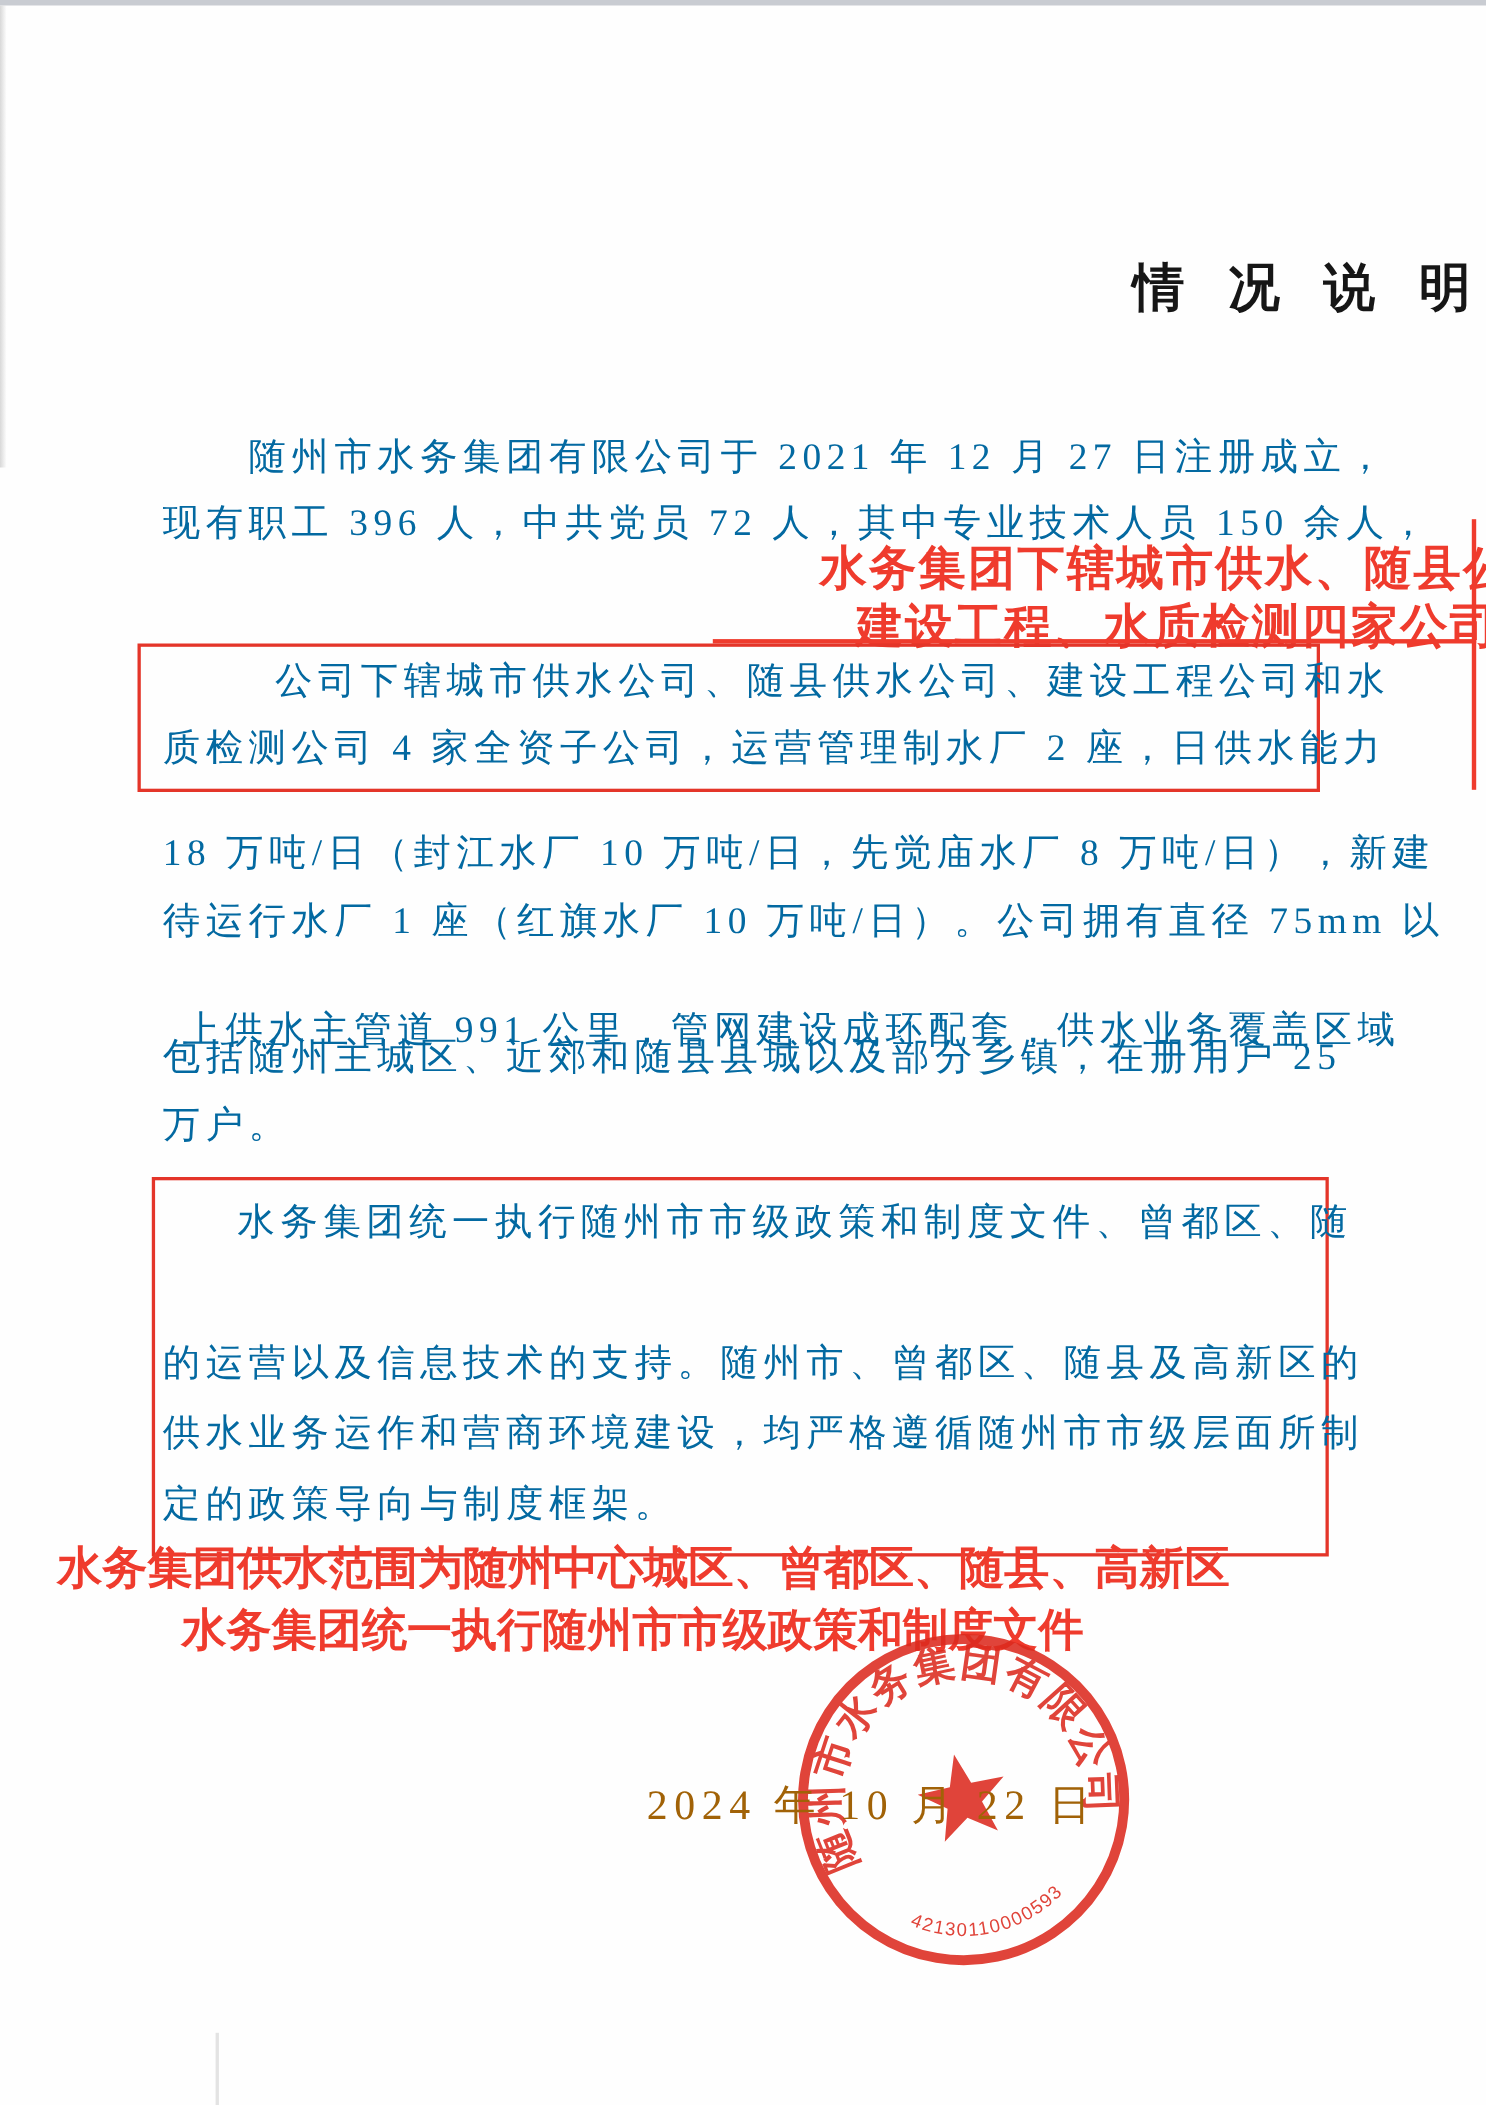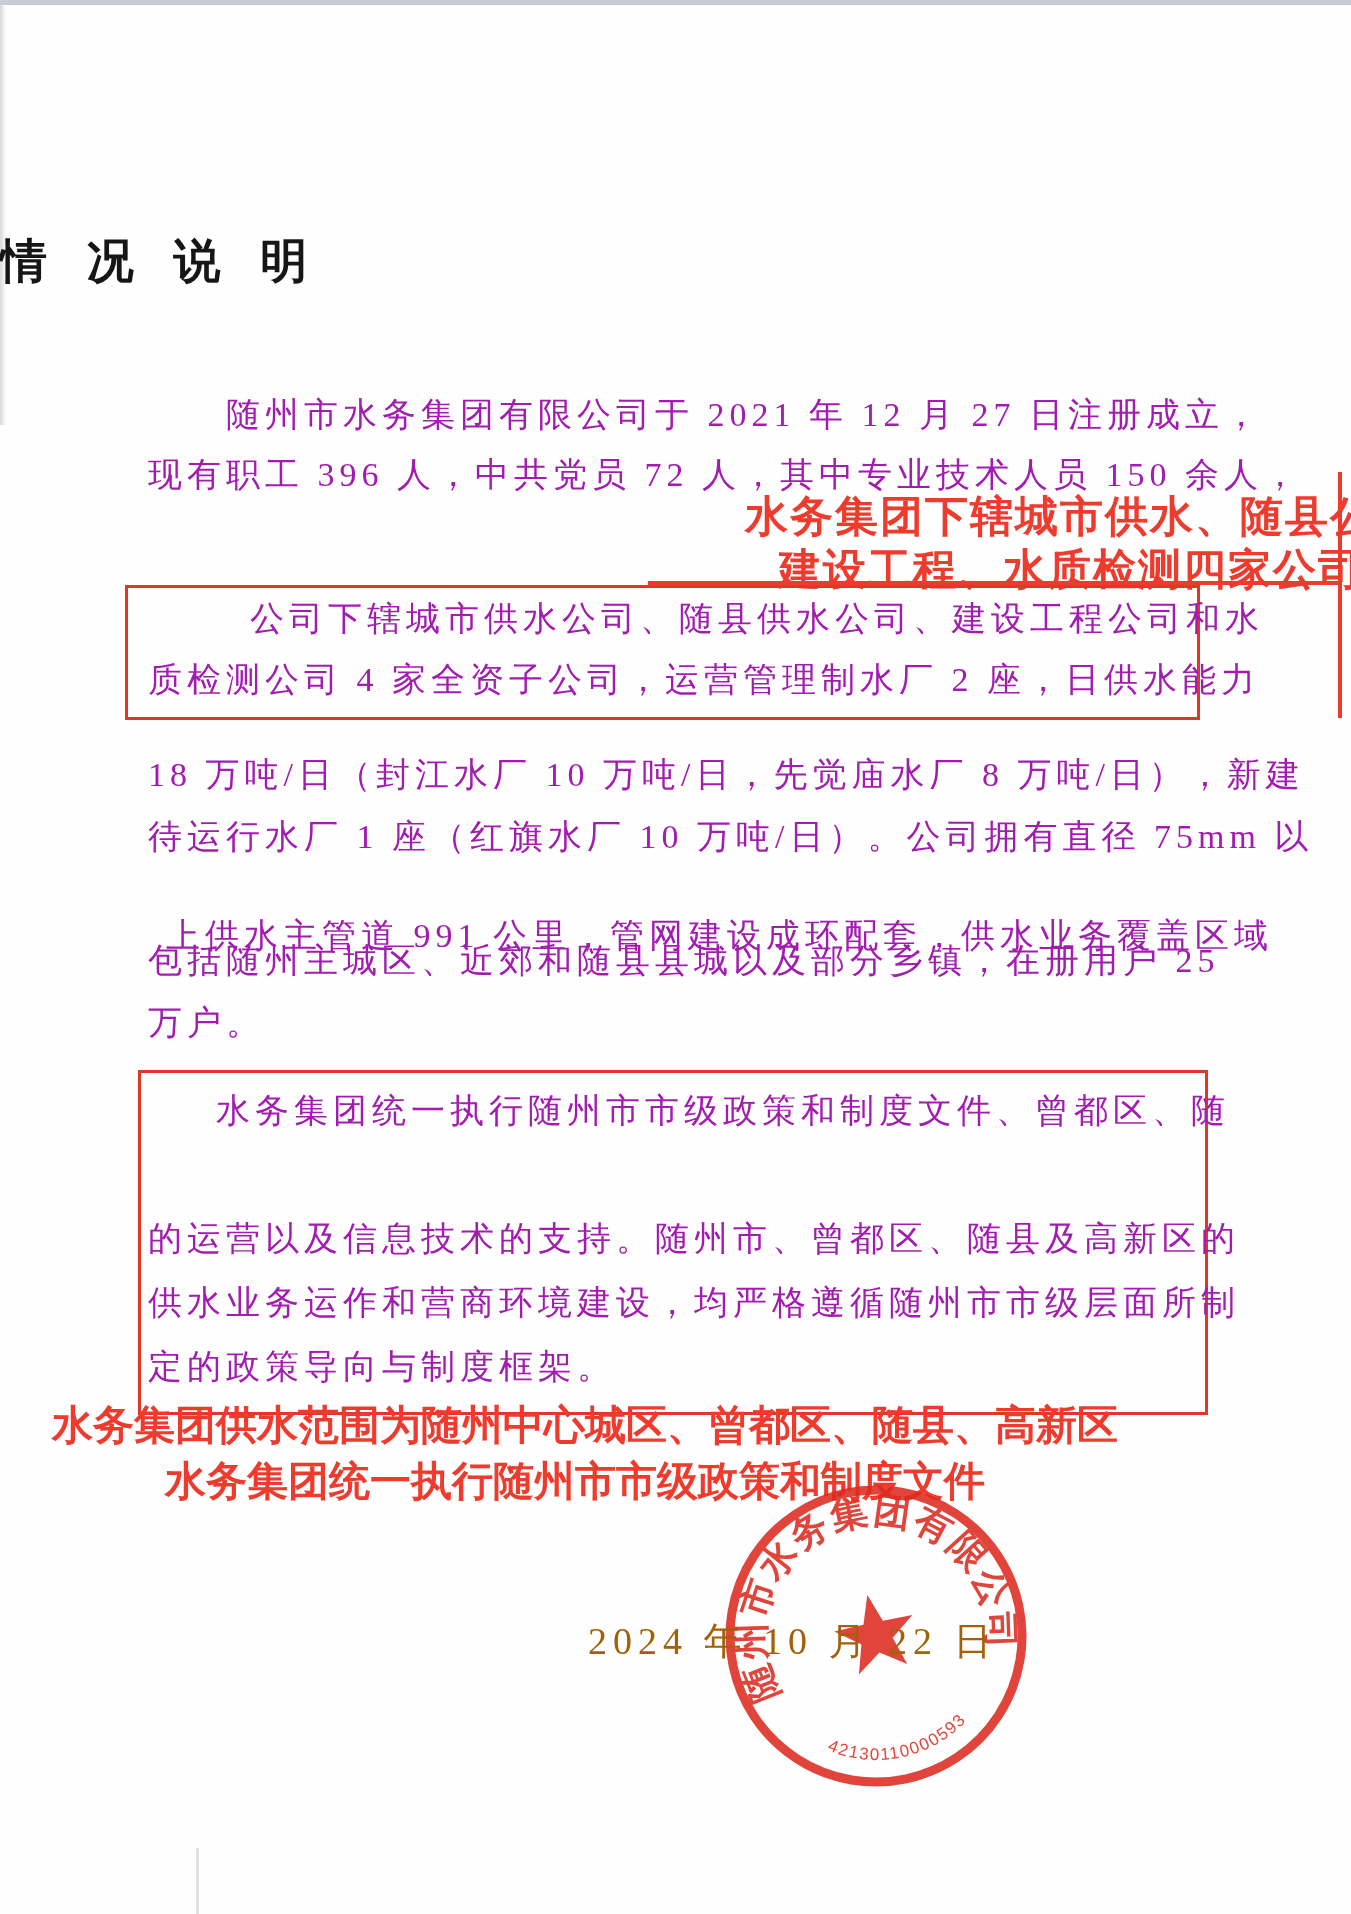"情 况 说 明" .doc-title { text-align: left -> right }
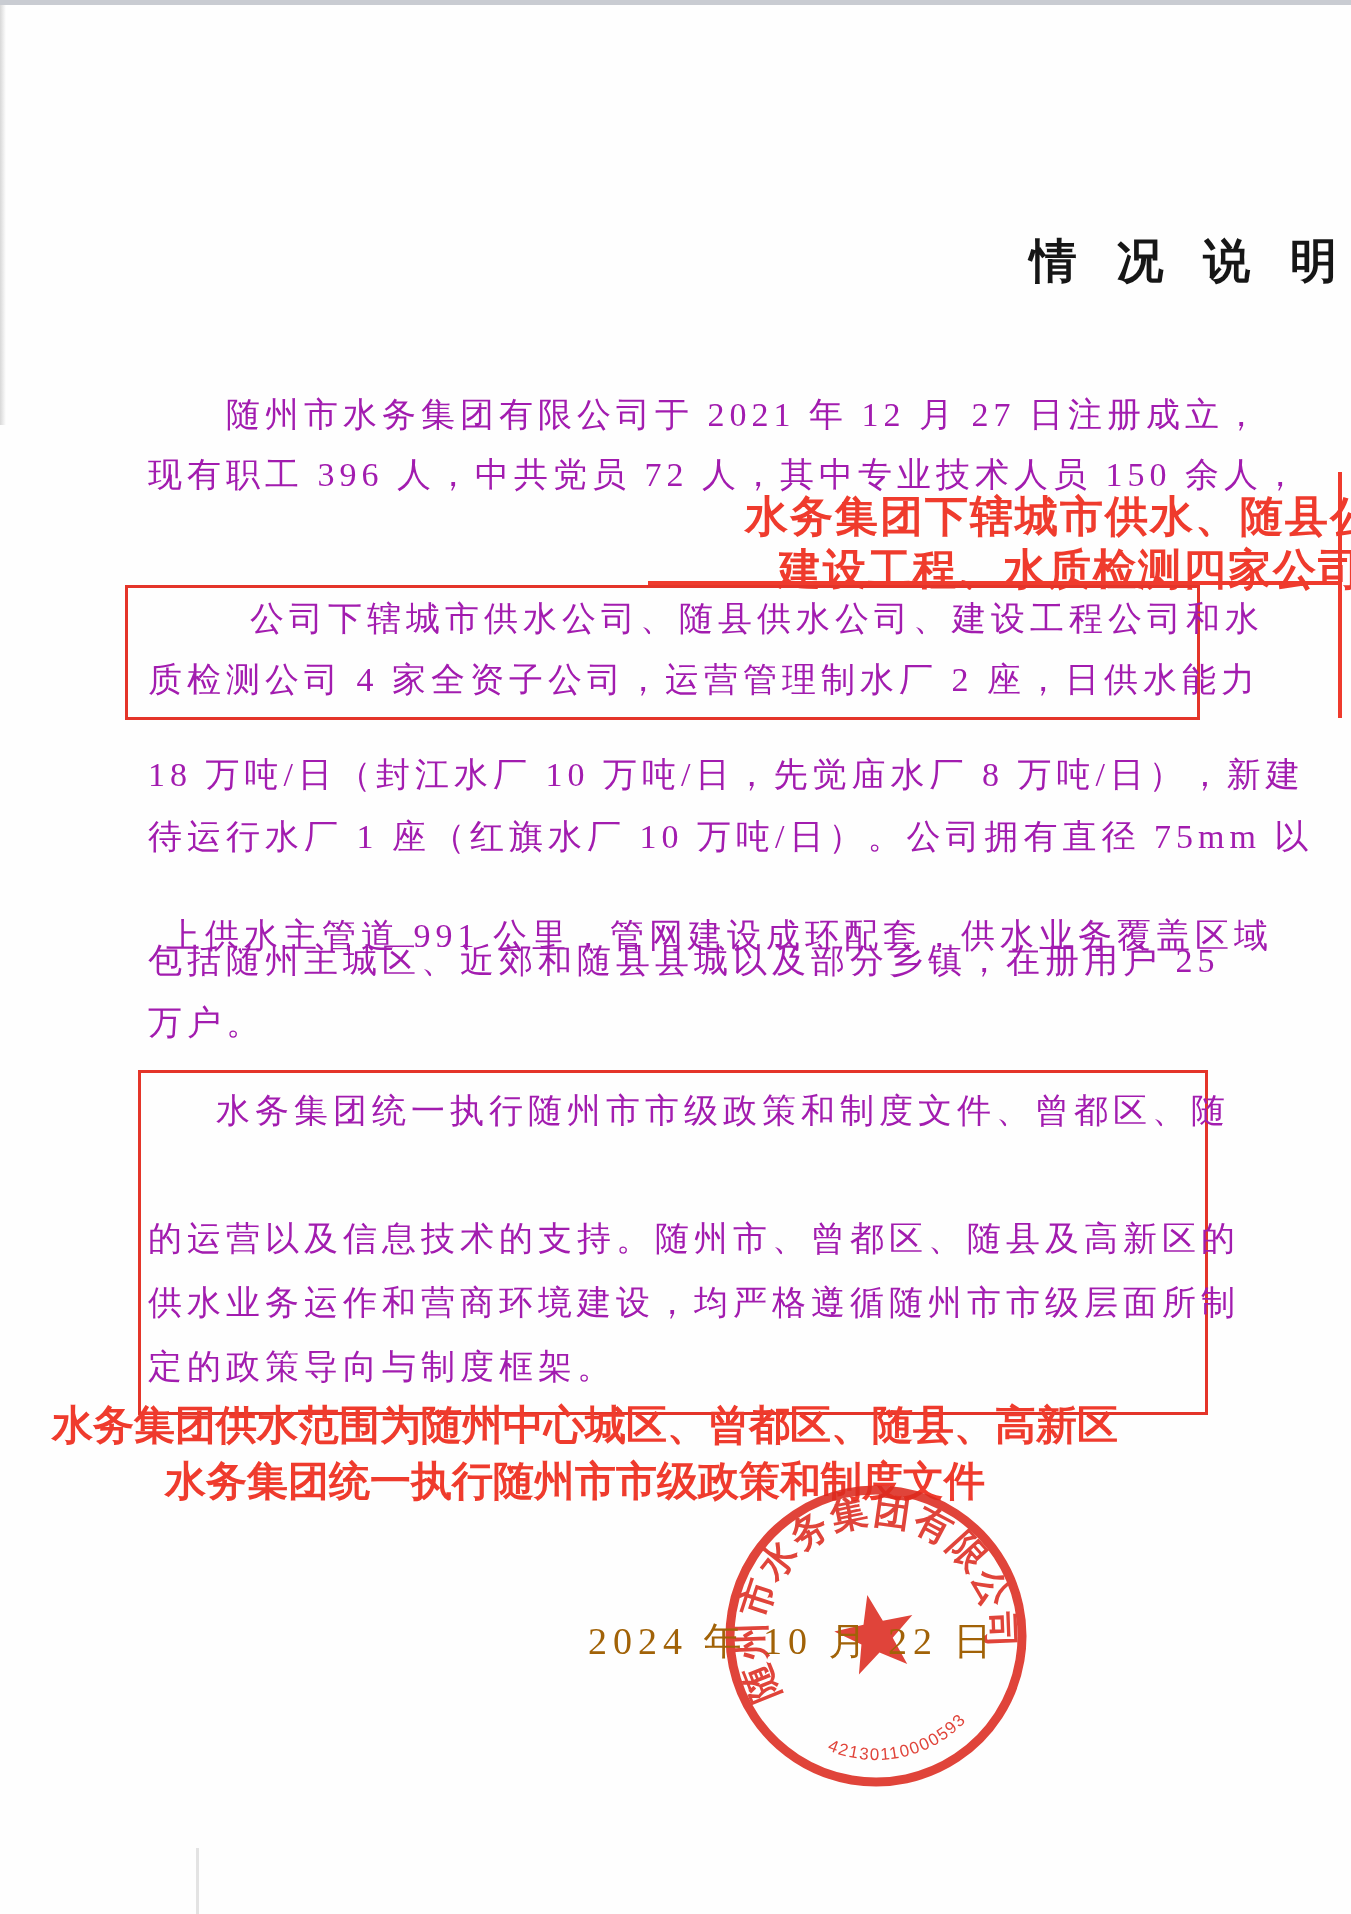"随州市水务集团有限公司于 2021 年 12 月" .bl { color: #a21caf -> #0369a1 }
